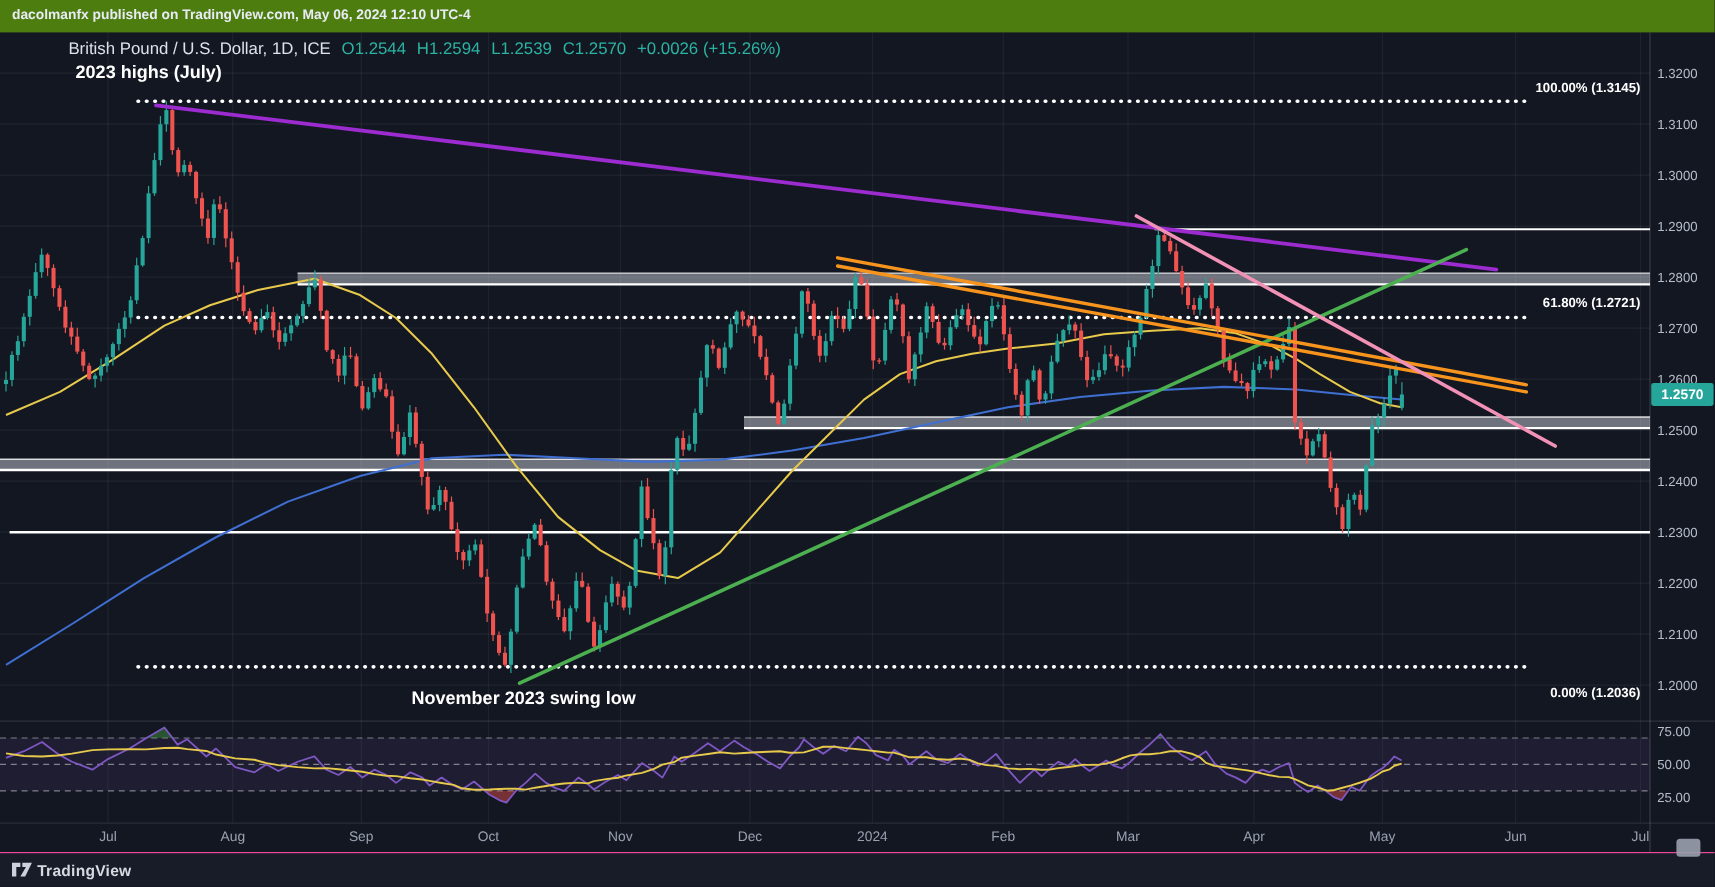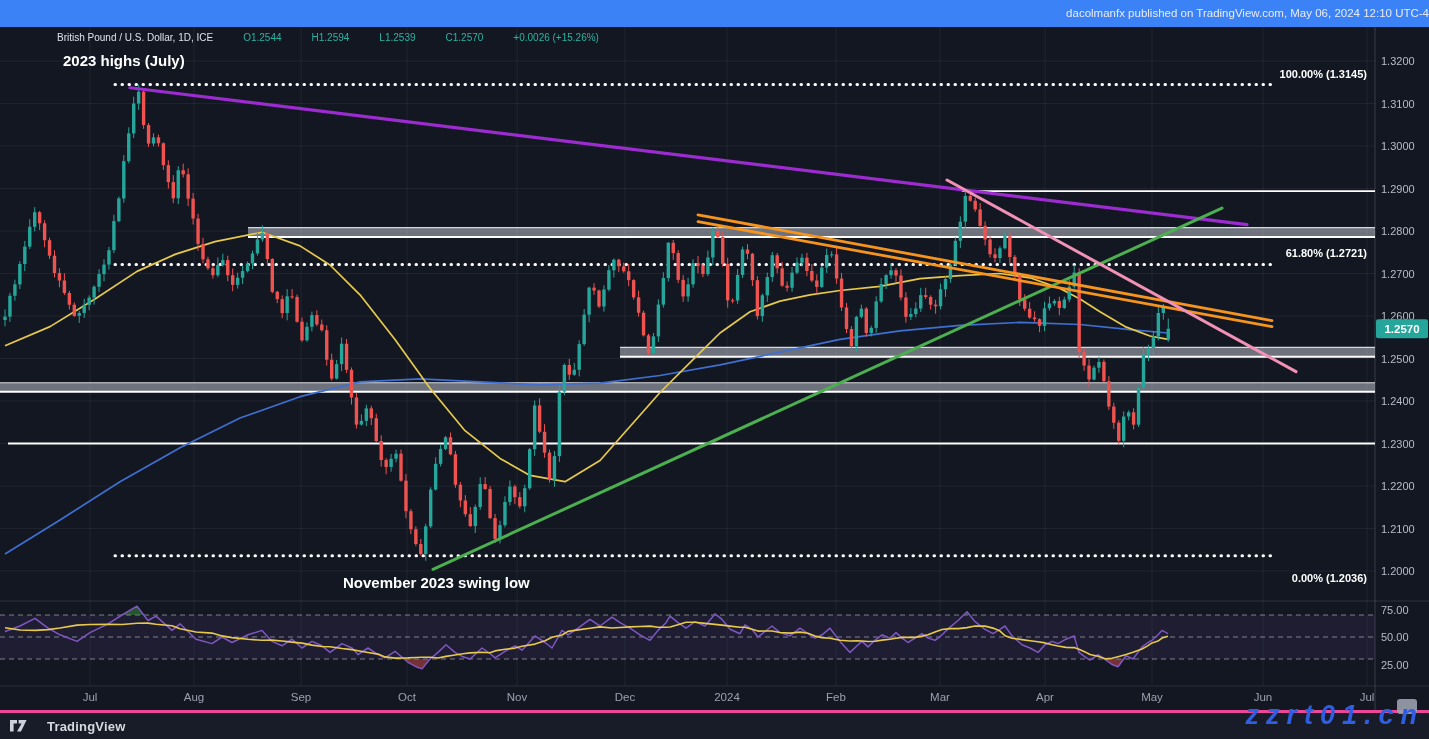"dacolmanfx published on TradingView.com," .top-bar { background: #3b82f6 -> #4d7c0f; font-weight: 400 -> 700; text-align: right -> none }
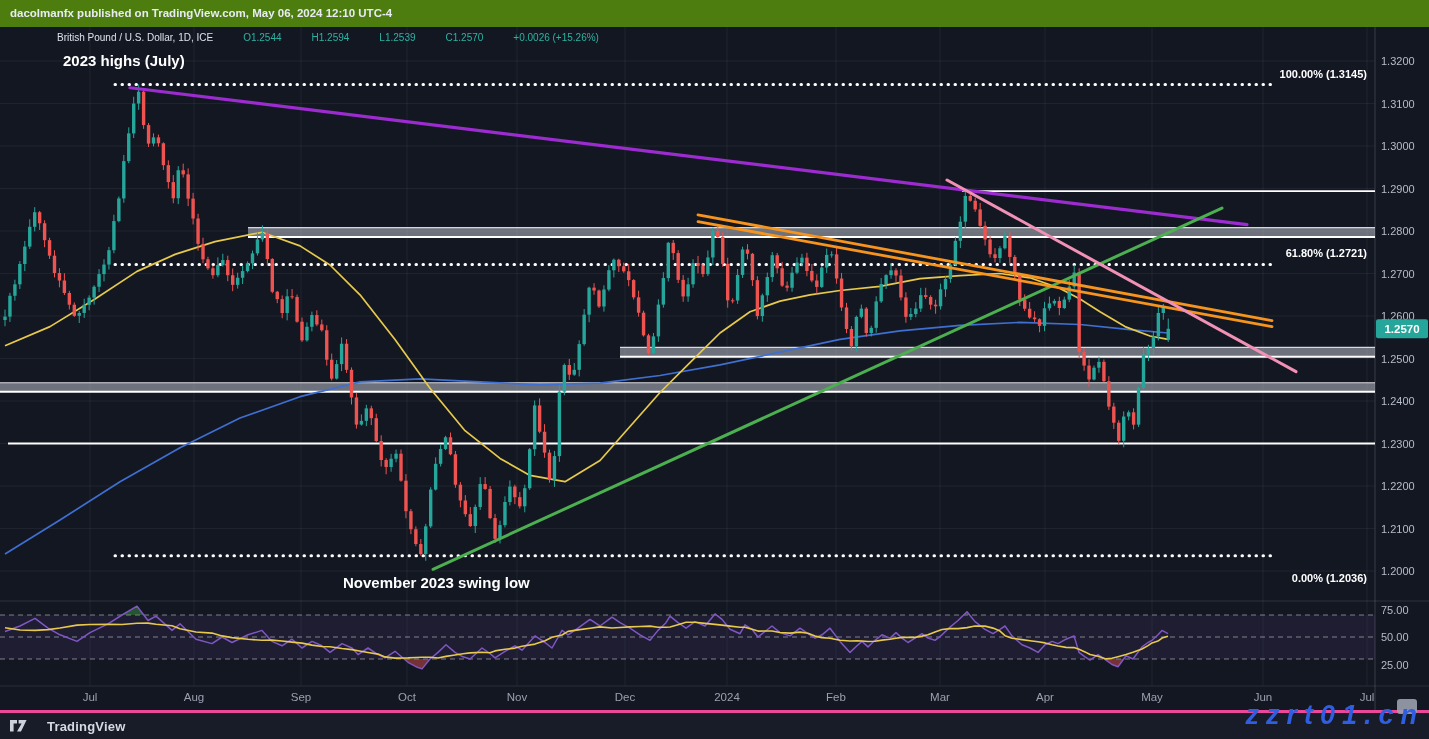"British Pound / U.S. Dollar," .symbol-row { font-size: 10px -> 14px }
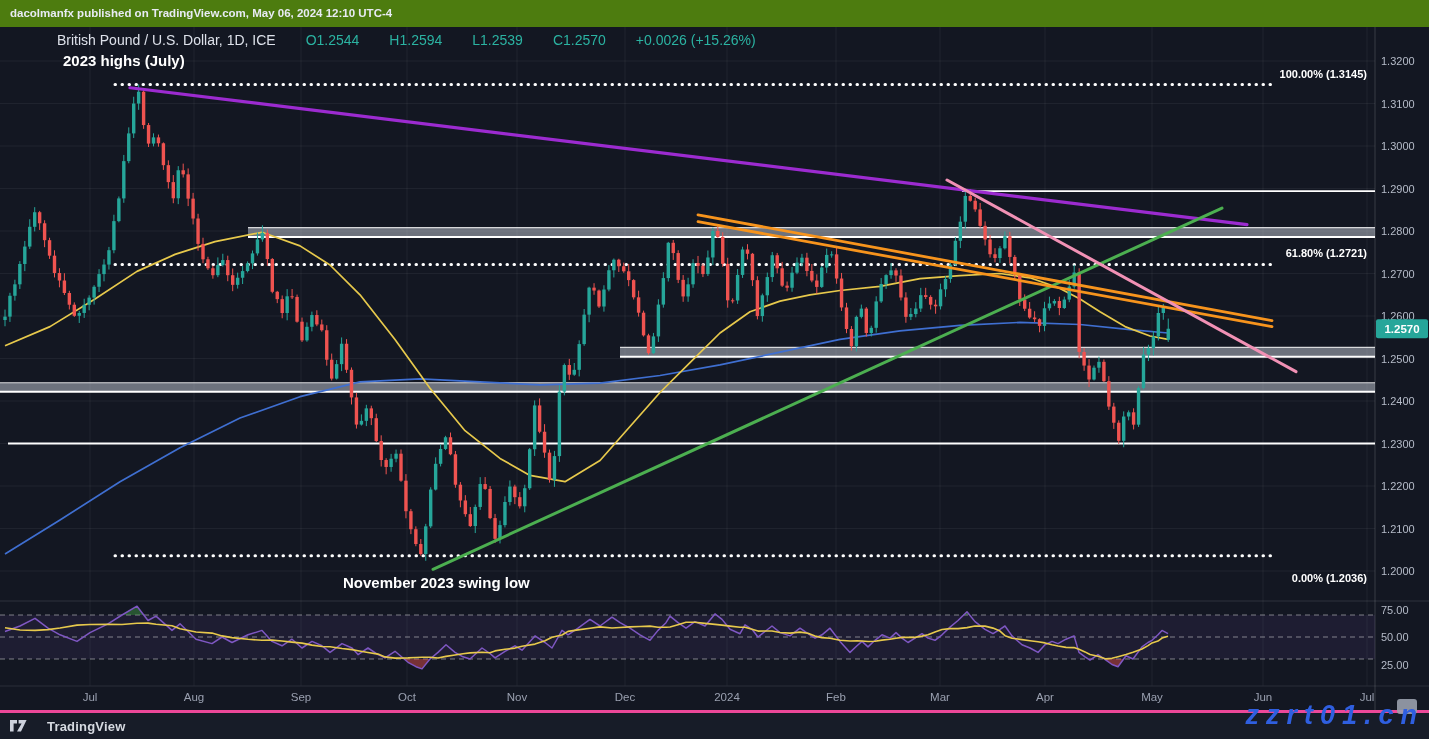"O1.2544" .ohlc { margin-left: 21px -> none }
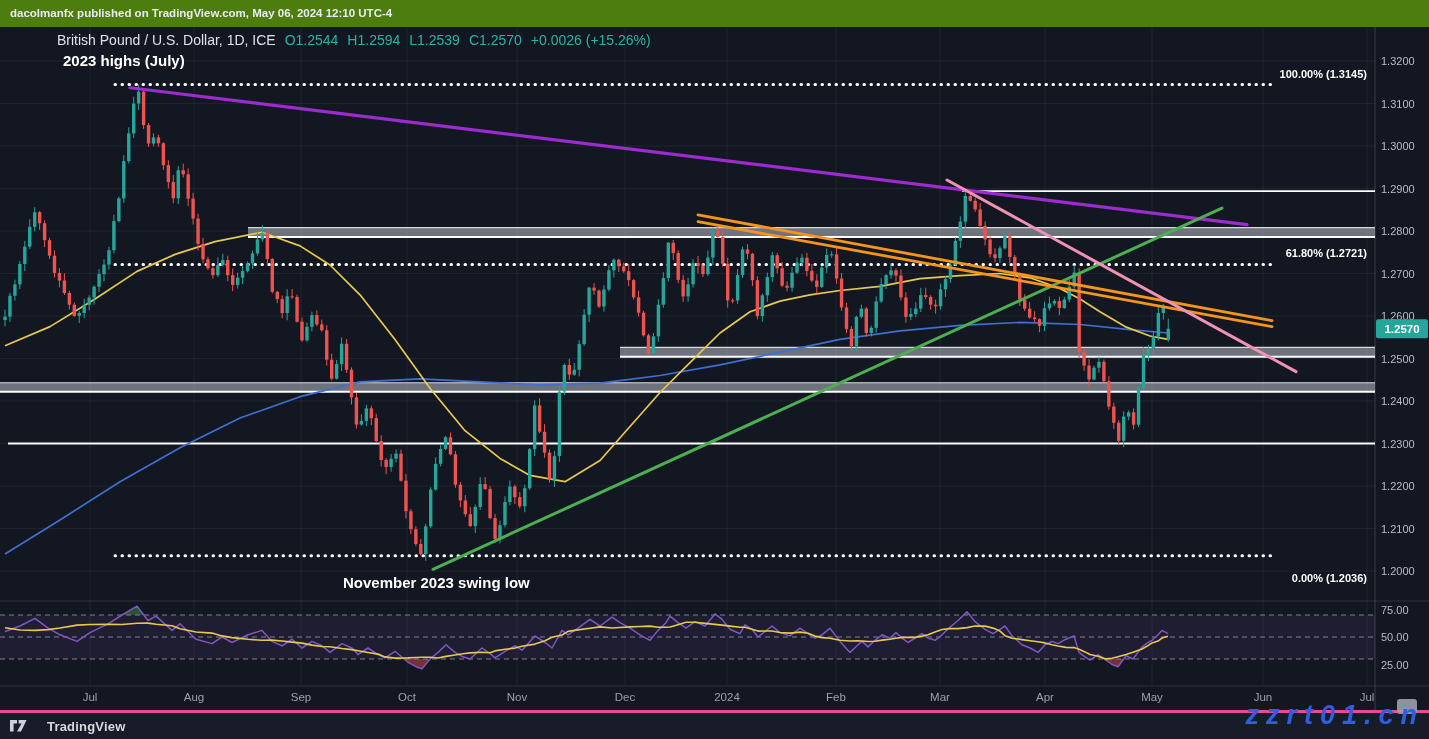"TradingView" .footer-bar { border-top: 3px solid #ec4899 -> 1px solid #ec4899; gap: 20px -> 4px }
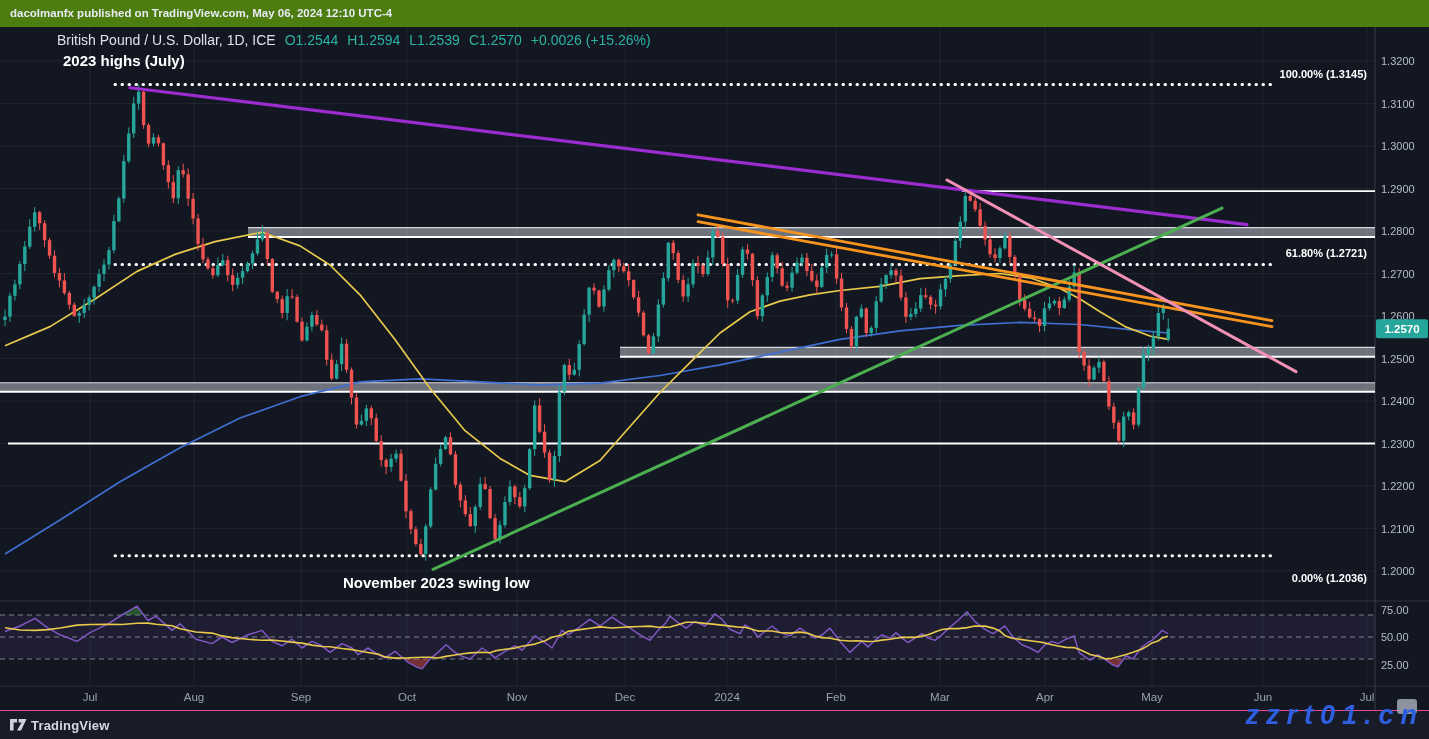"zzrt01.cn" div.wm-url { html: <div>zzrt01.cn</div> -> none }
